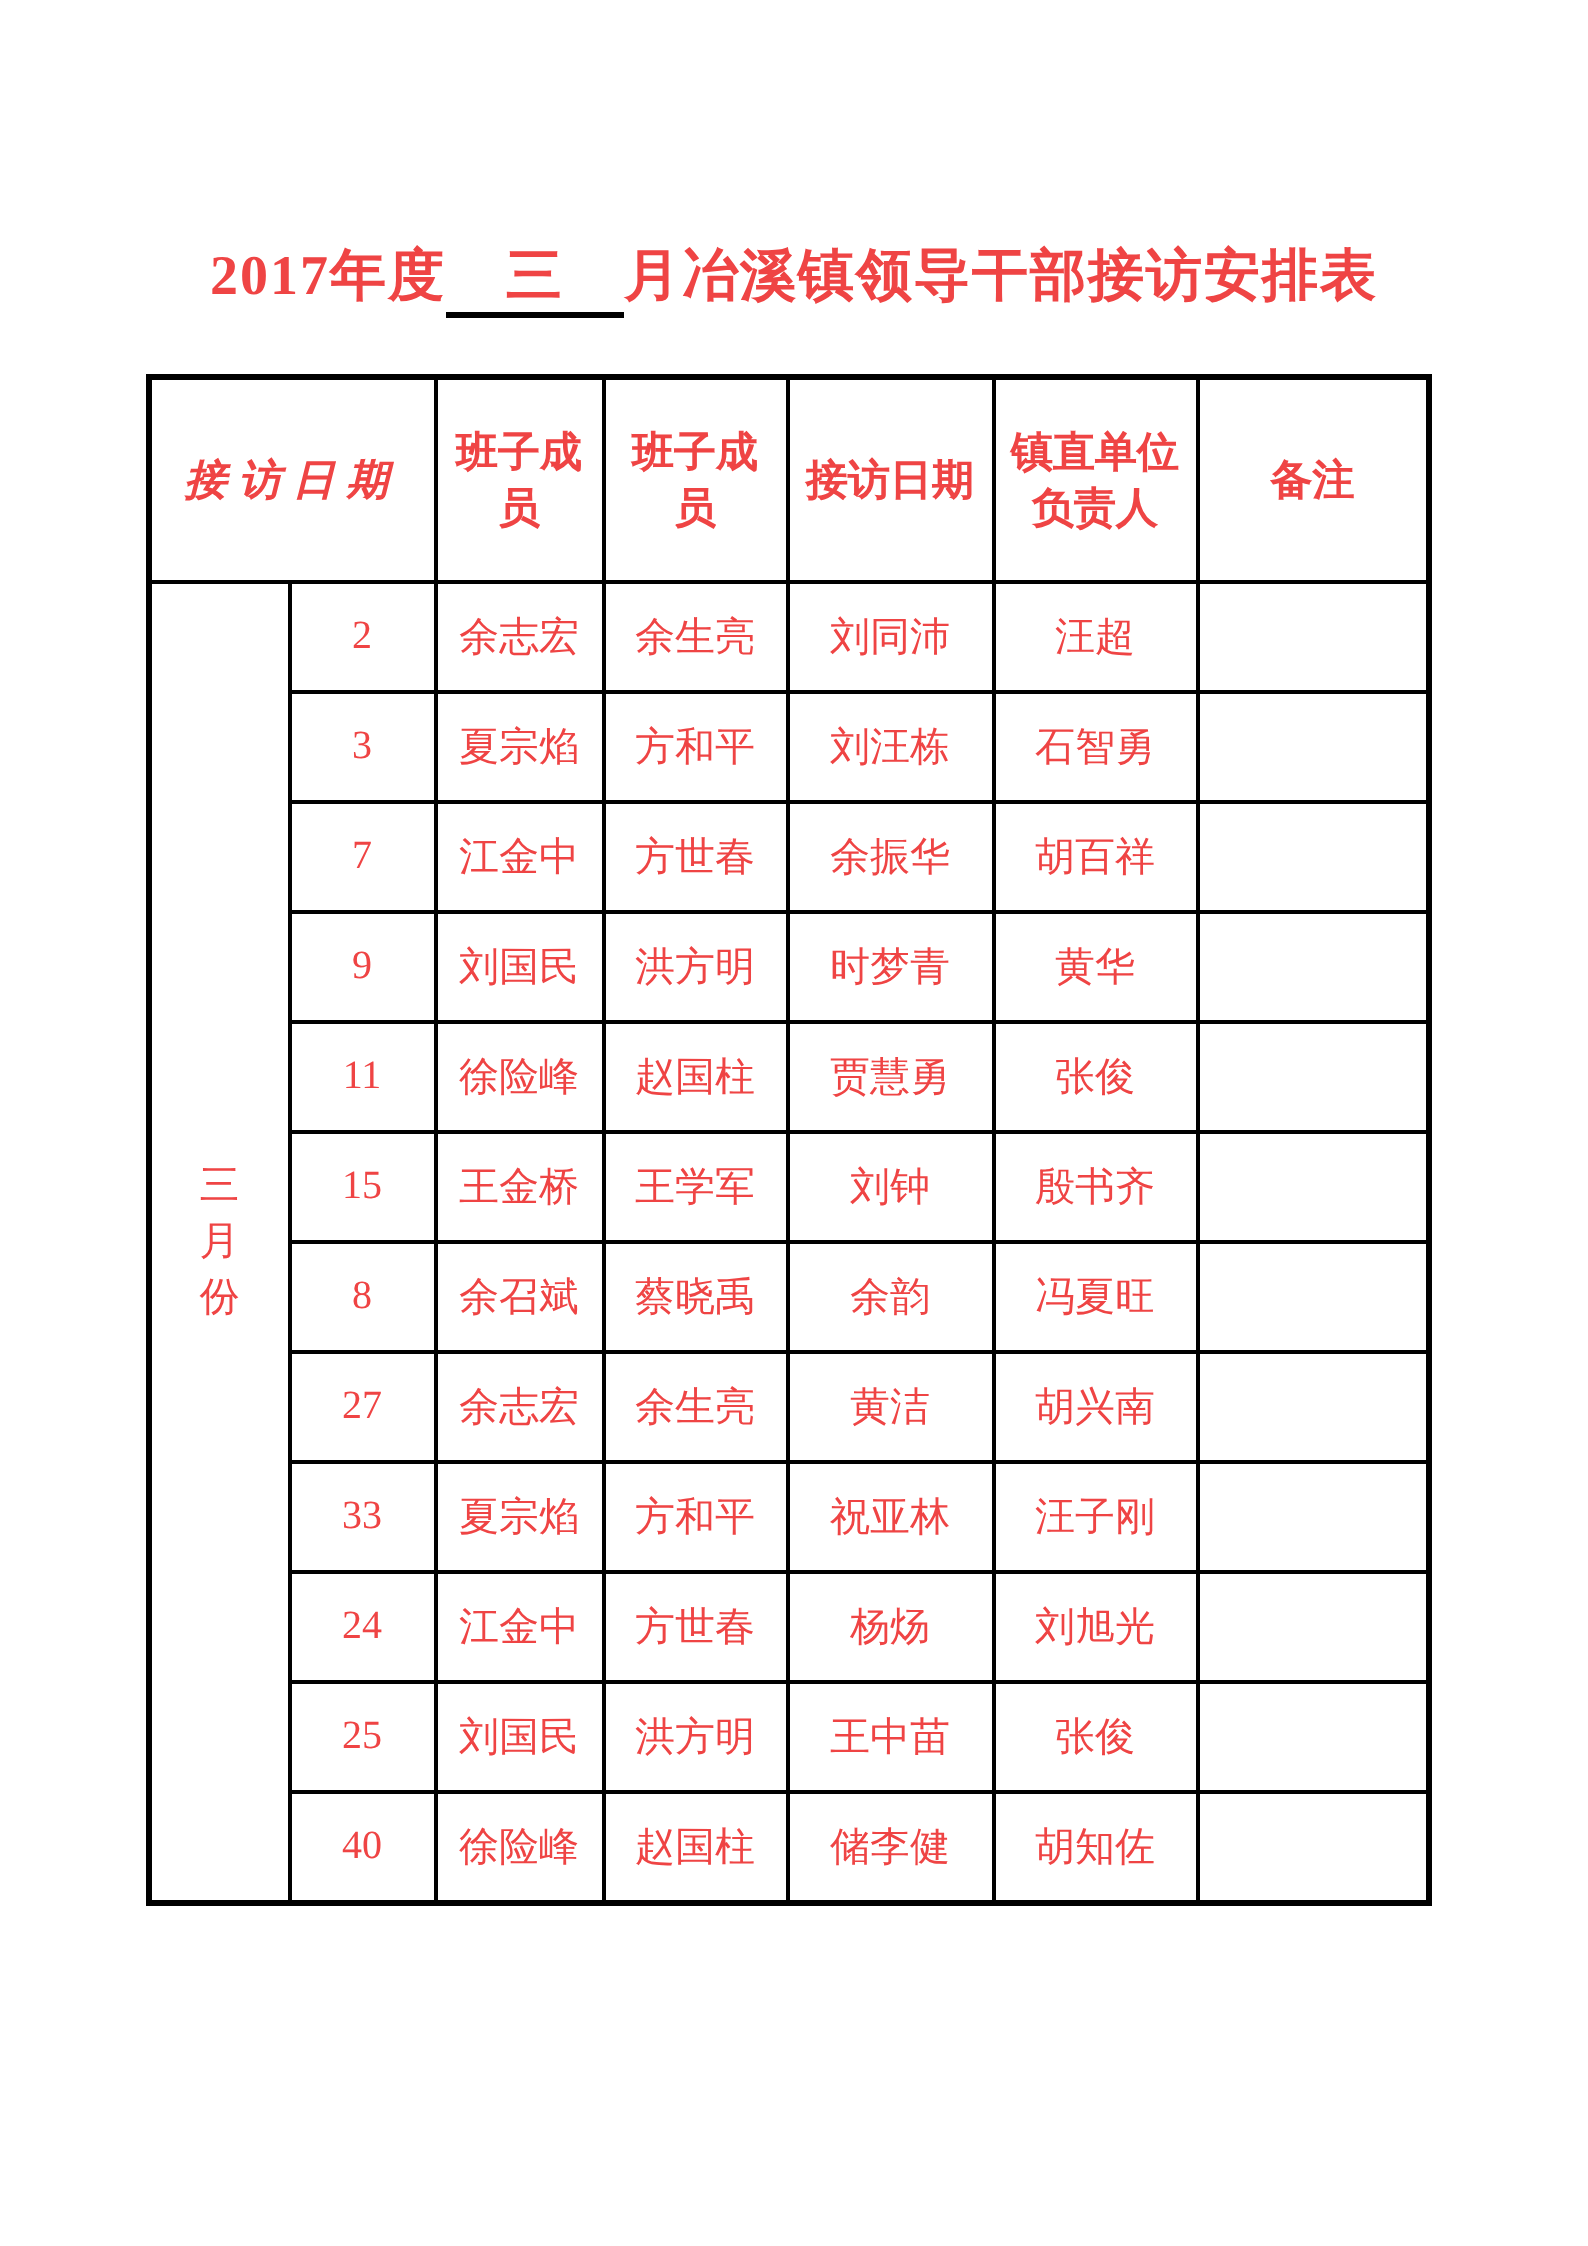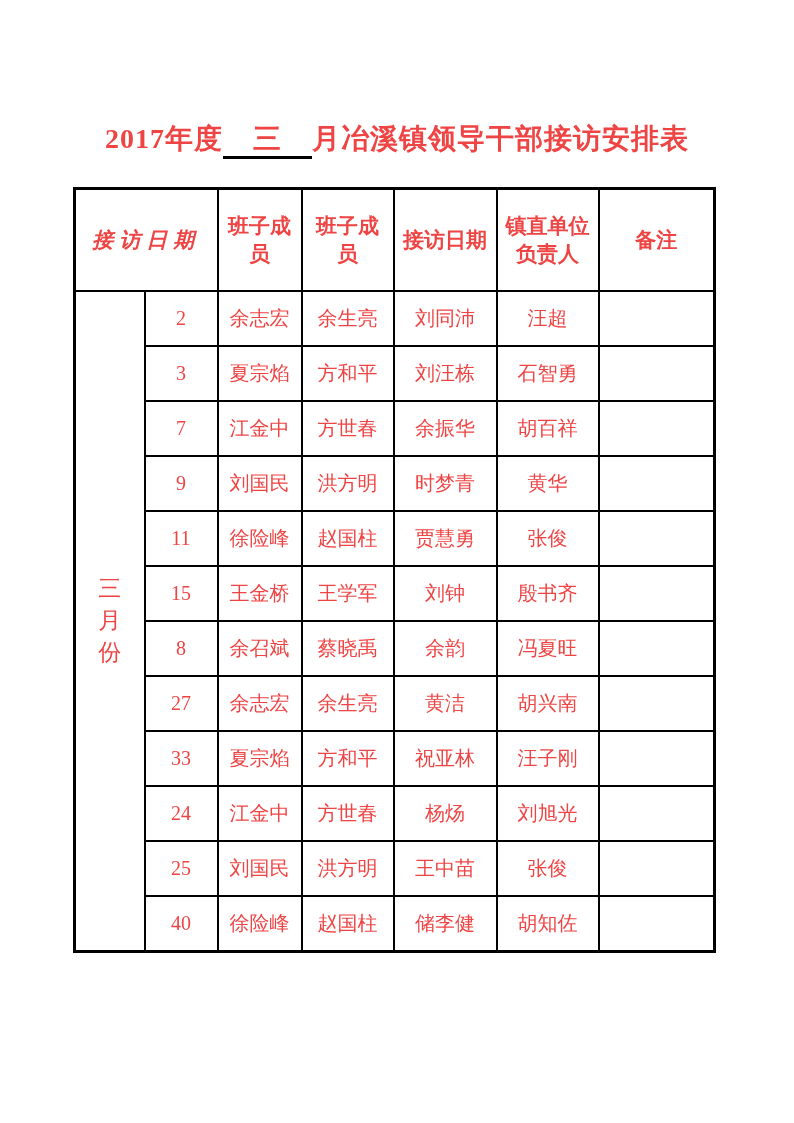"三月份" .vertical-text { font-size: 23px -> 20px }
